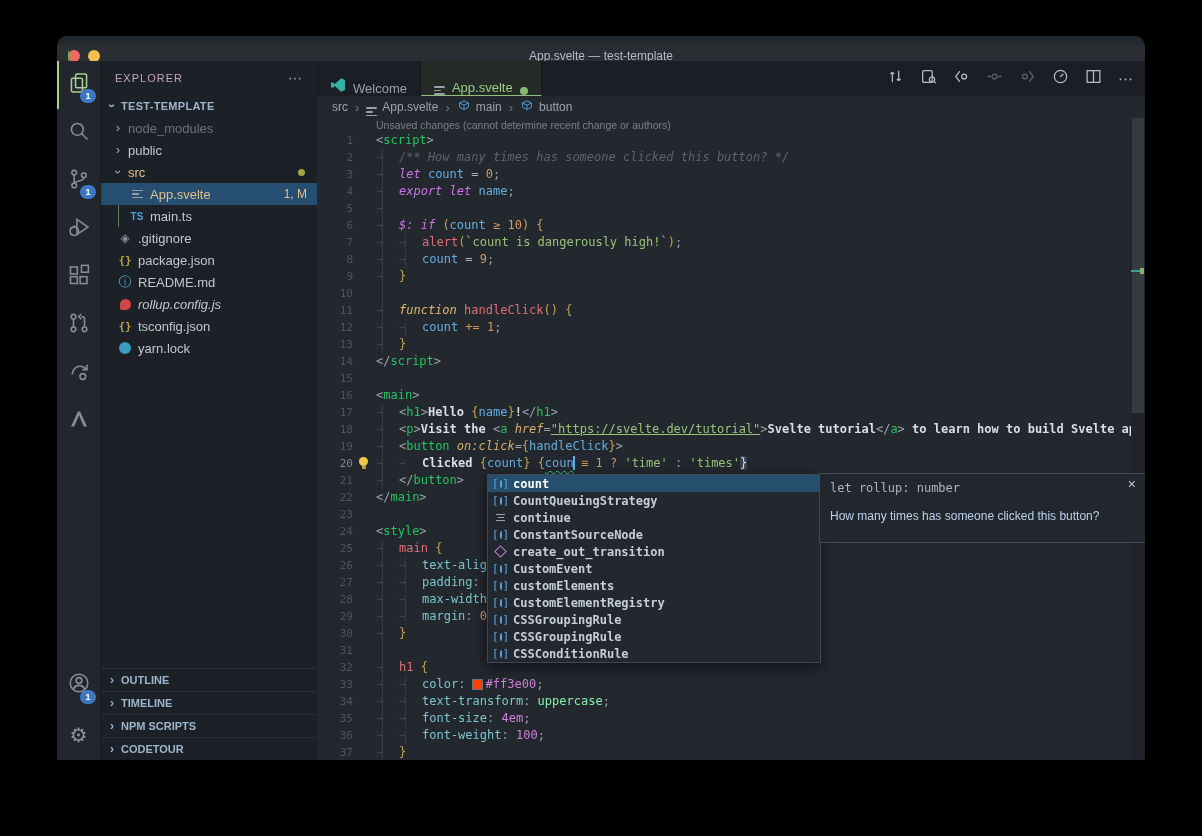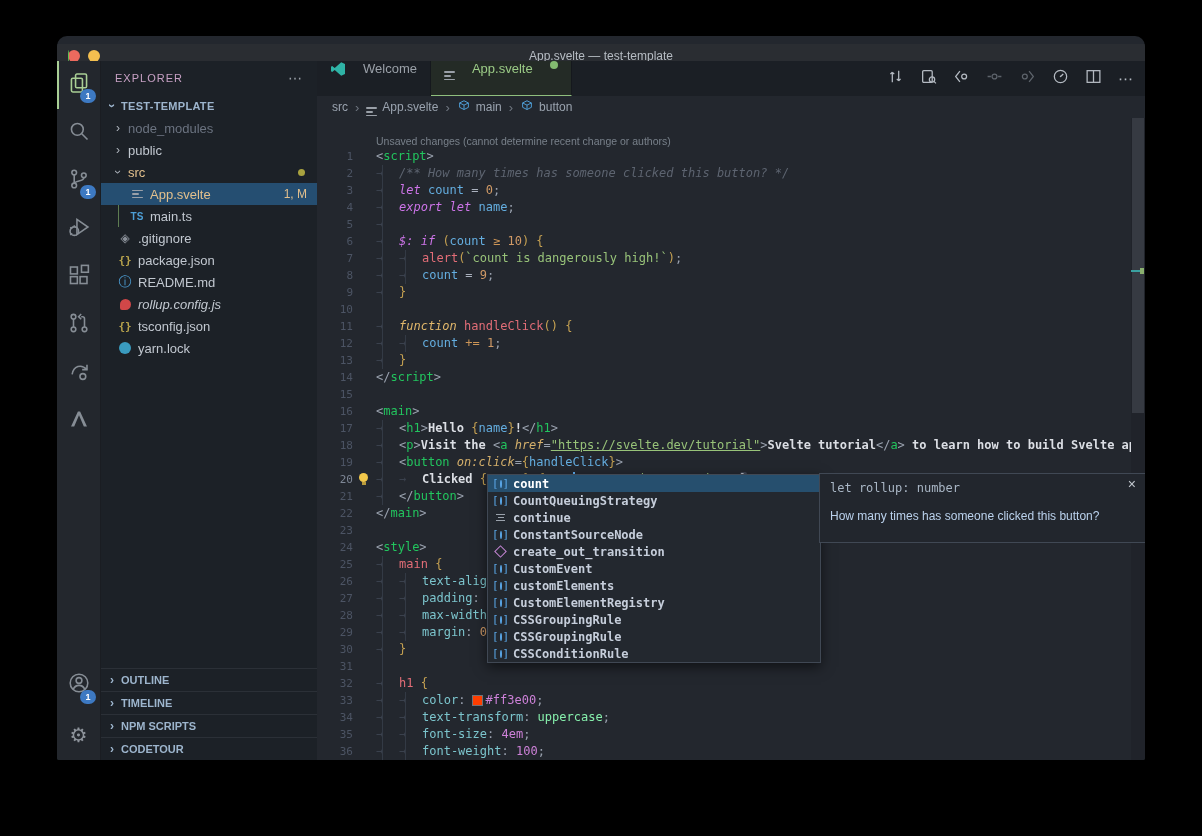"Welcome" .tab { align-items: flex-start -> flex-end; gap: 17px -> 7px }
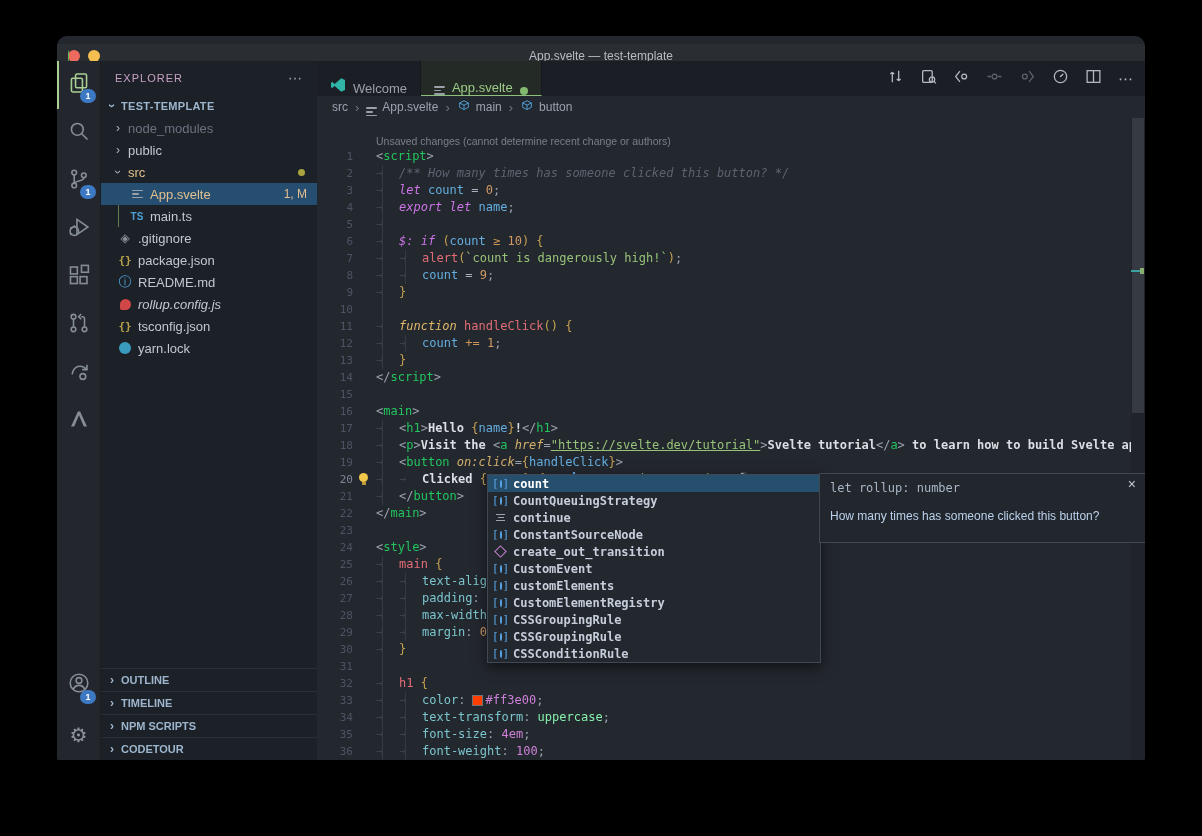"Unsaved changes (cannot determine recent" .code-area { margin-top: 16px -> none }
